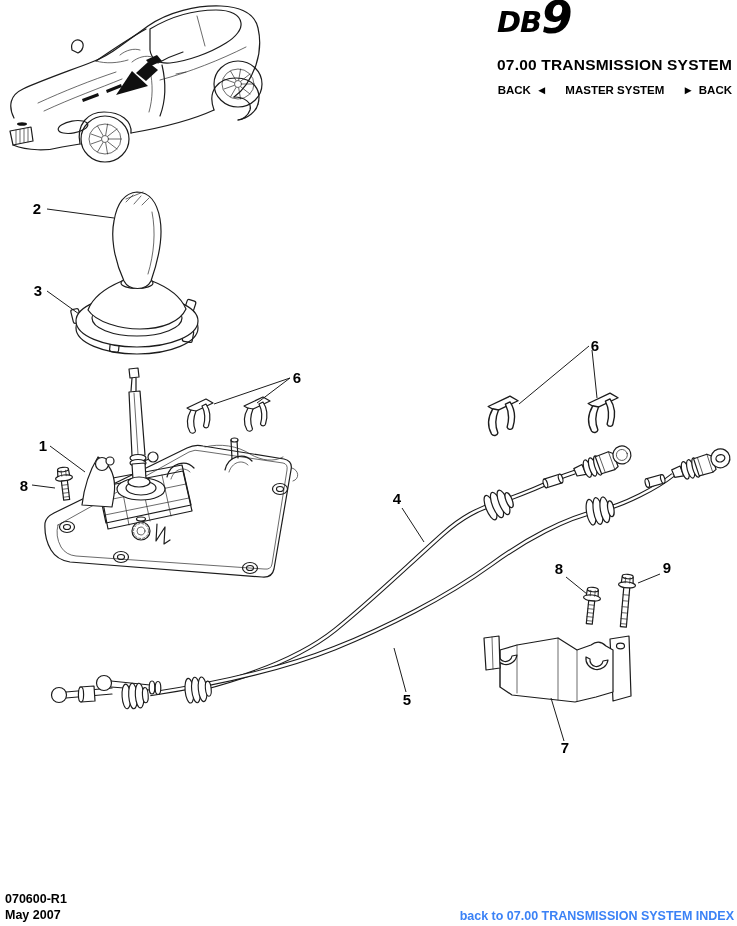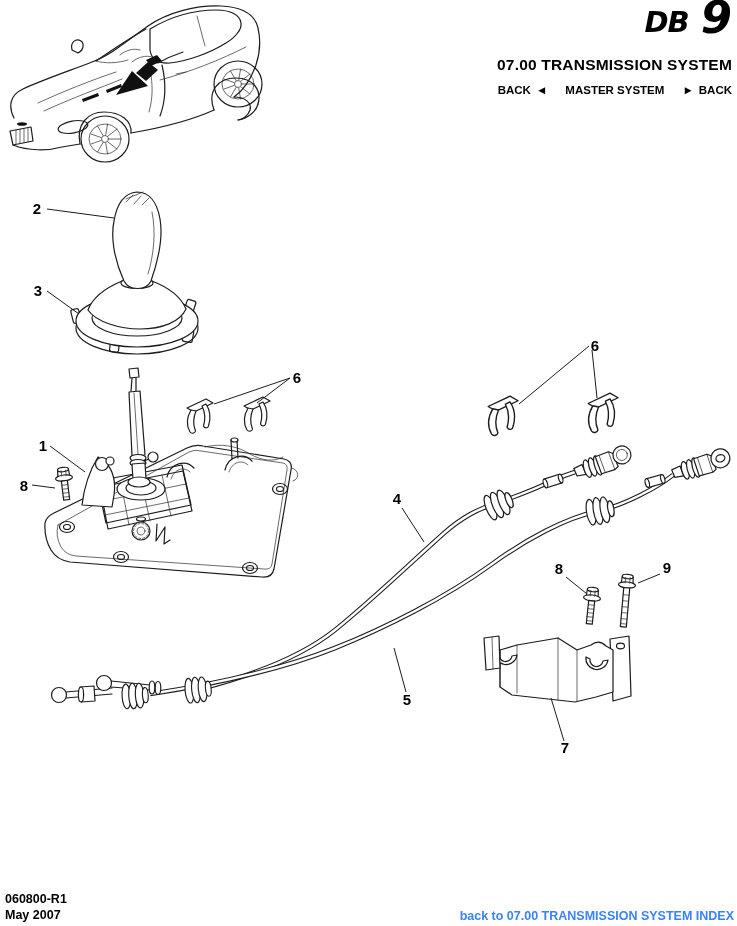"DB" .logo { gap: 12px -> 0; justify-content: flex-end -> none }
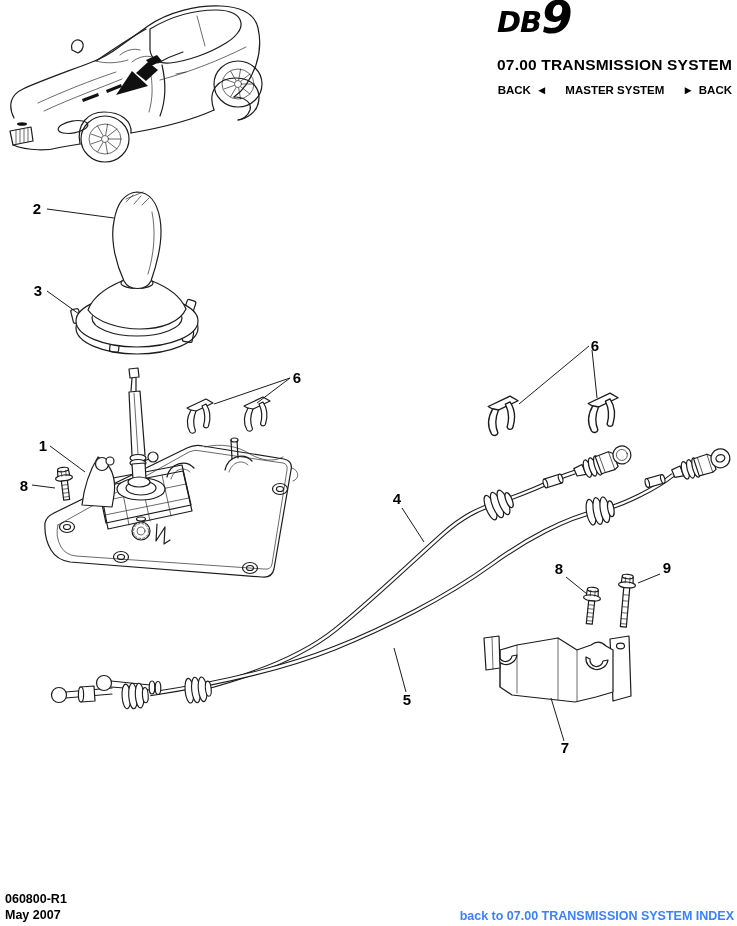"060800-R1" div { text: 060800-R1 -> 070600-R1 }
